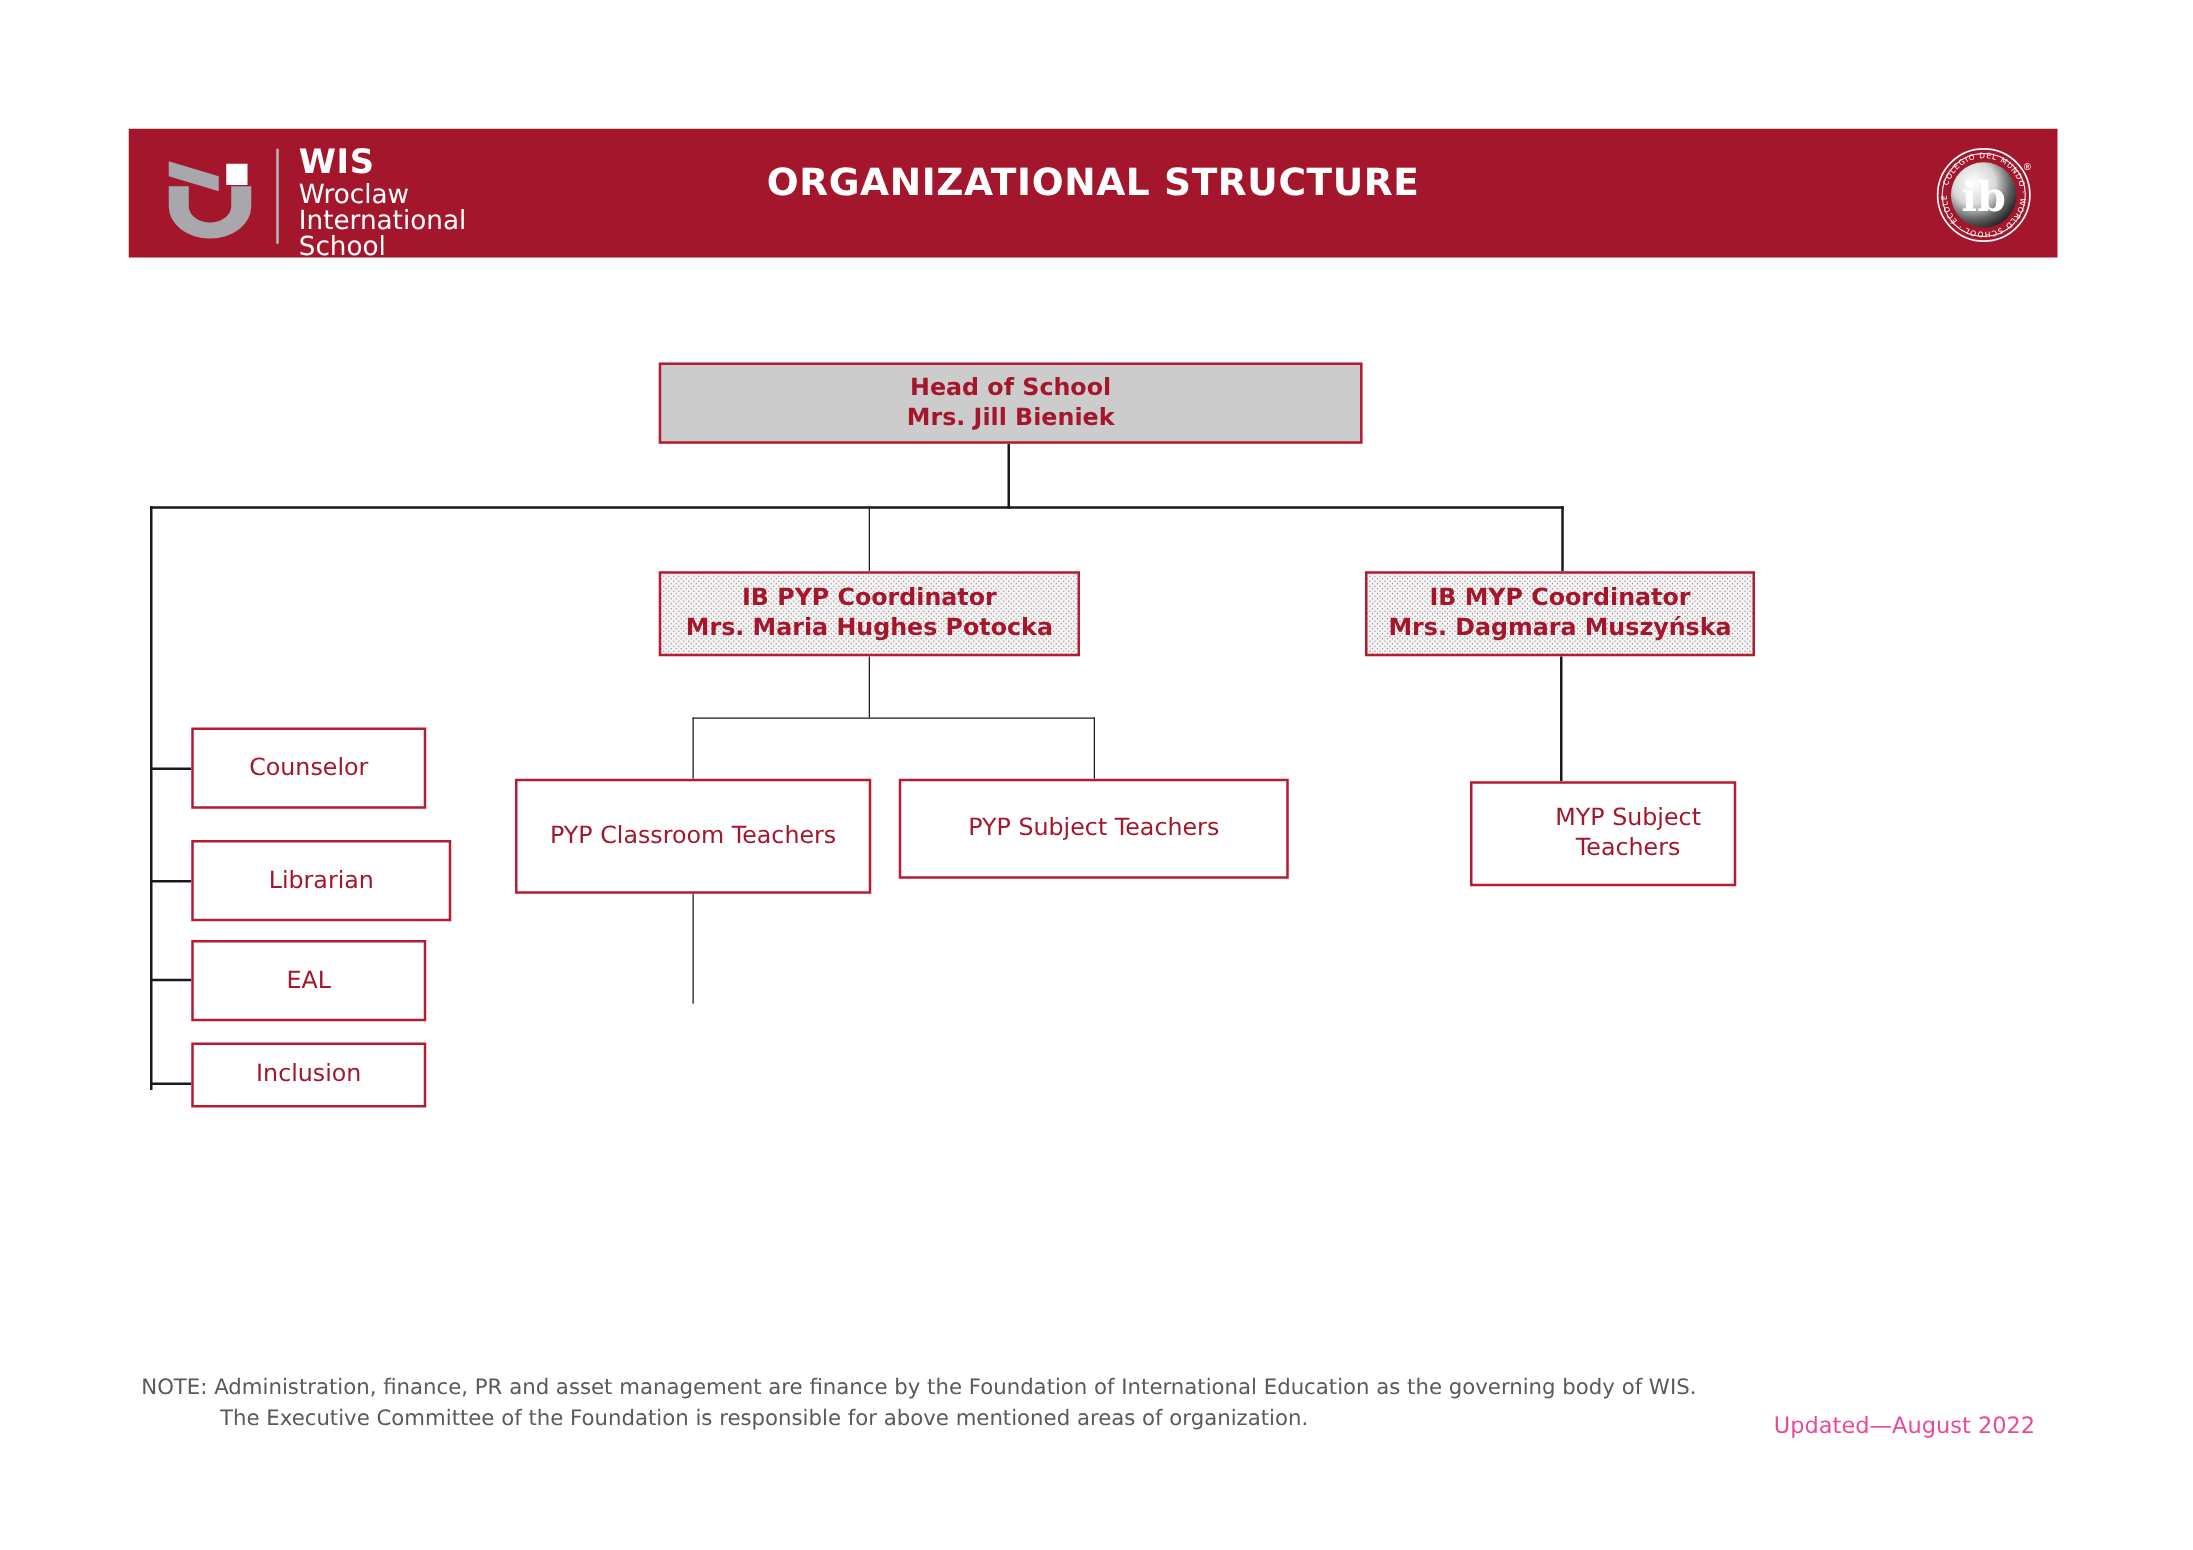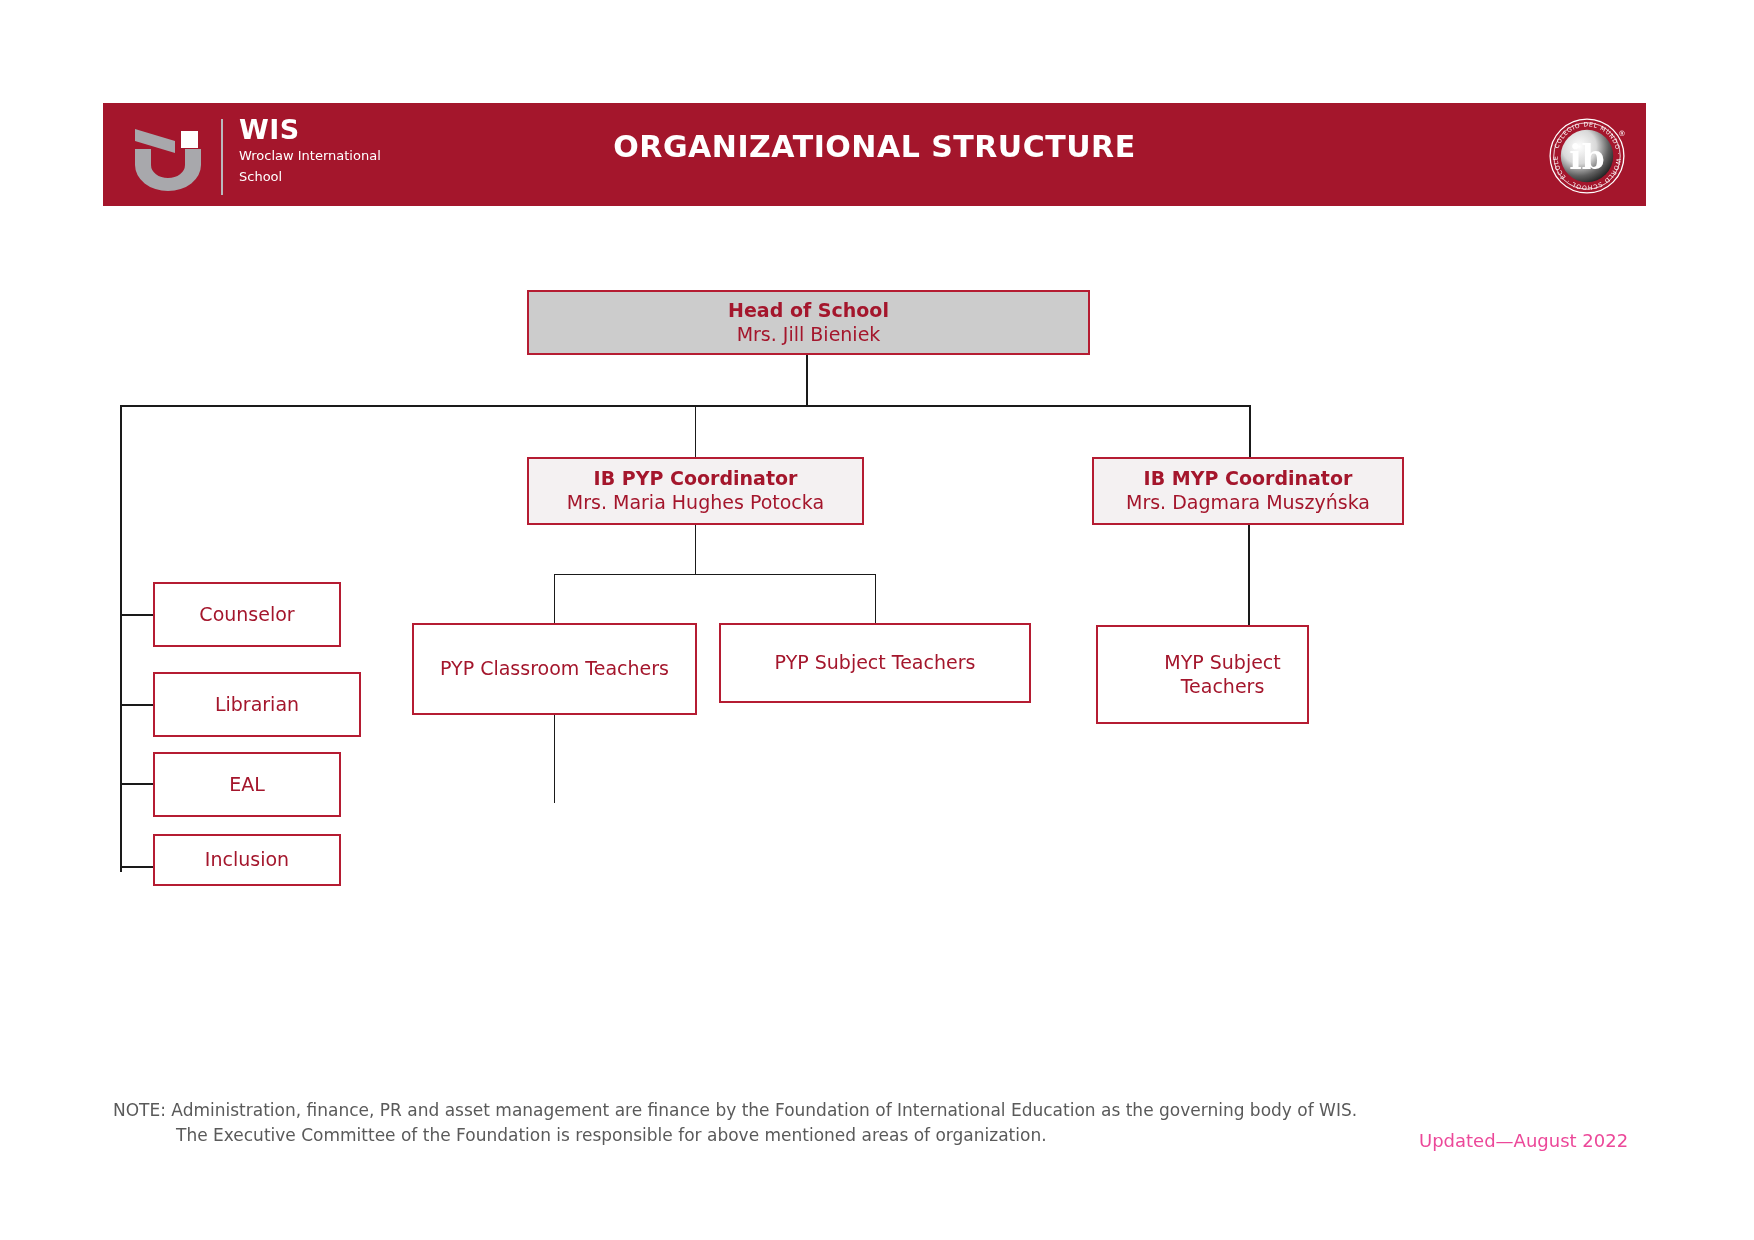"Wroclaw International" #wis-line1, #wis-line2 { font-size: 13px -> 21px }
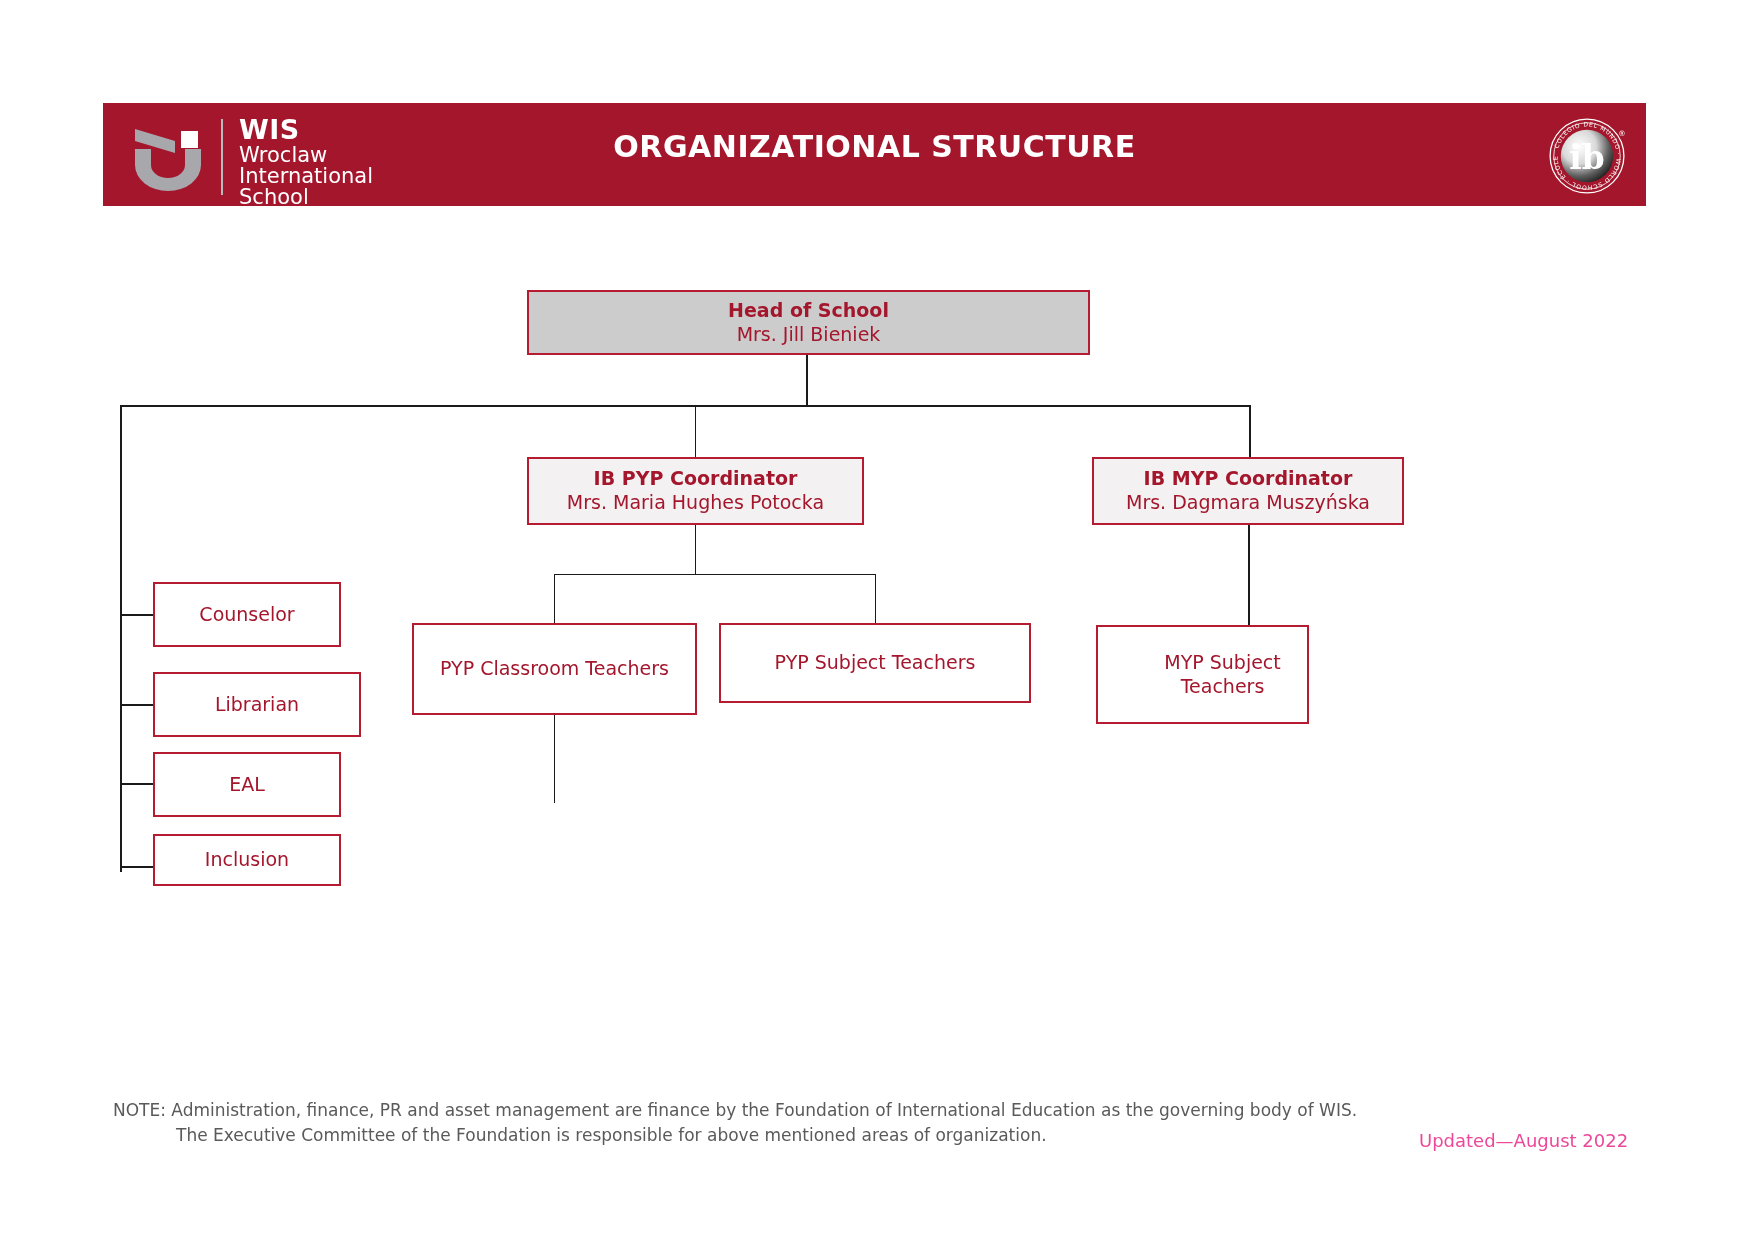"Mrs. Jill Bieniek" .node .person { font-weight: normal -> bold }
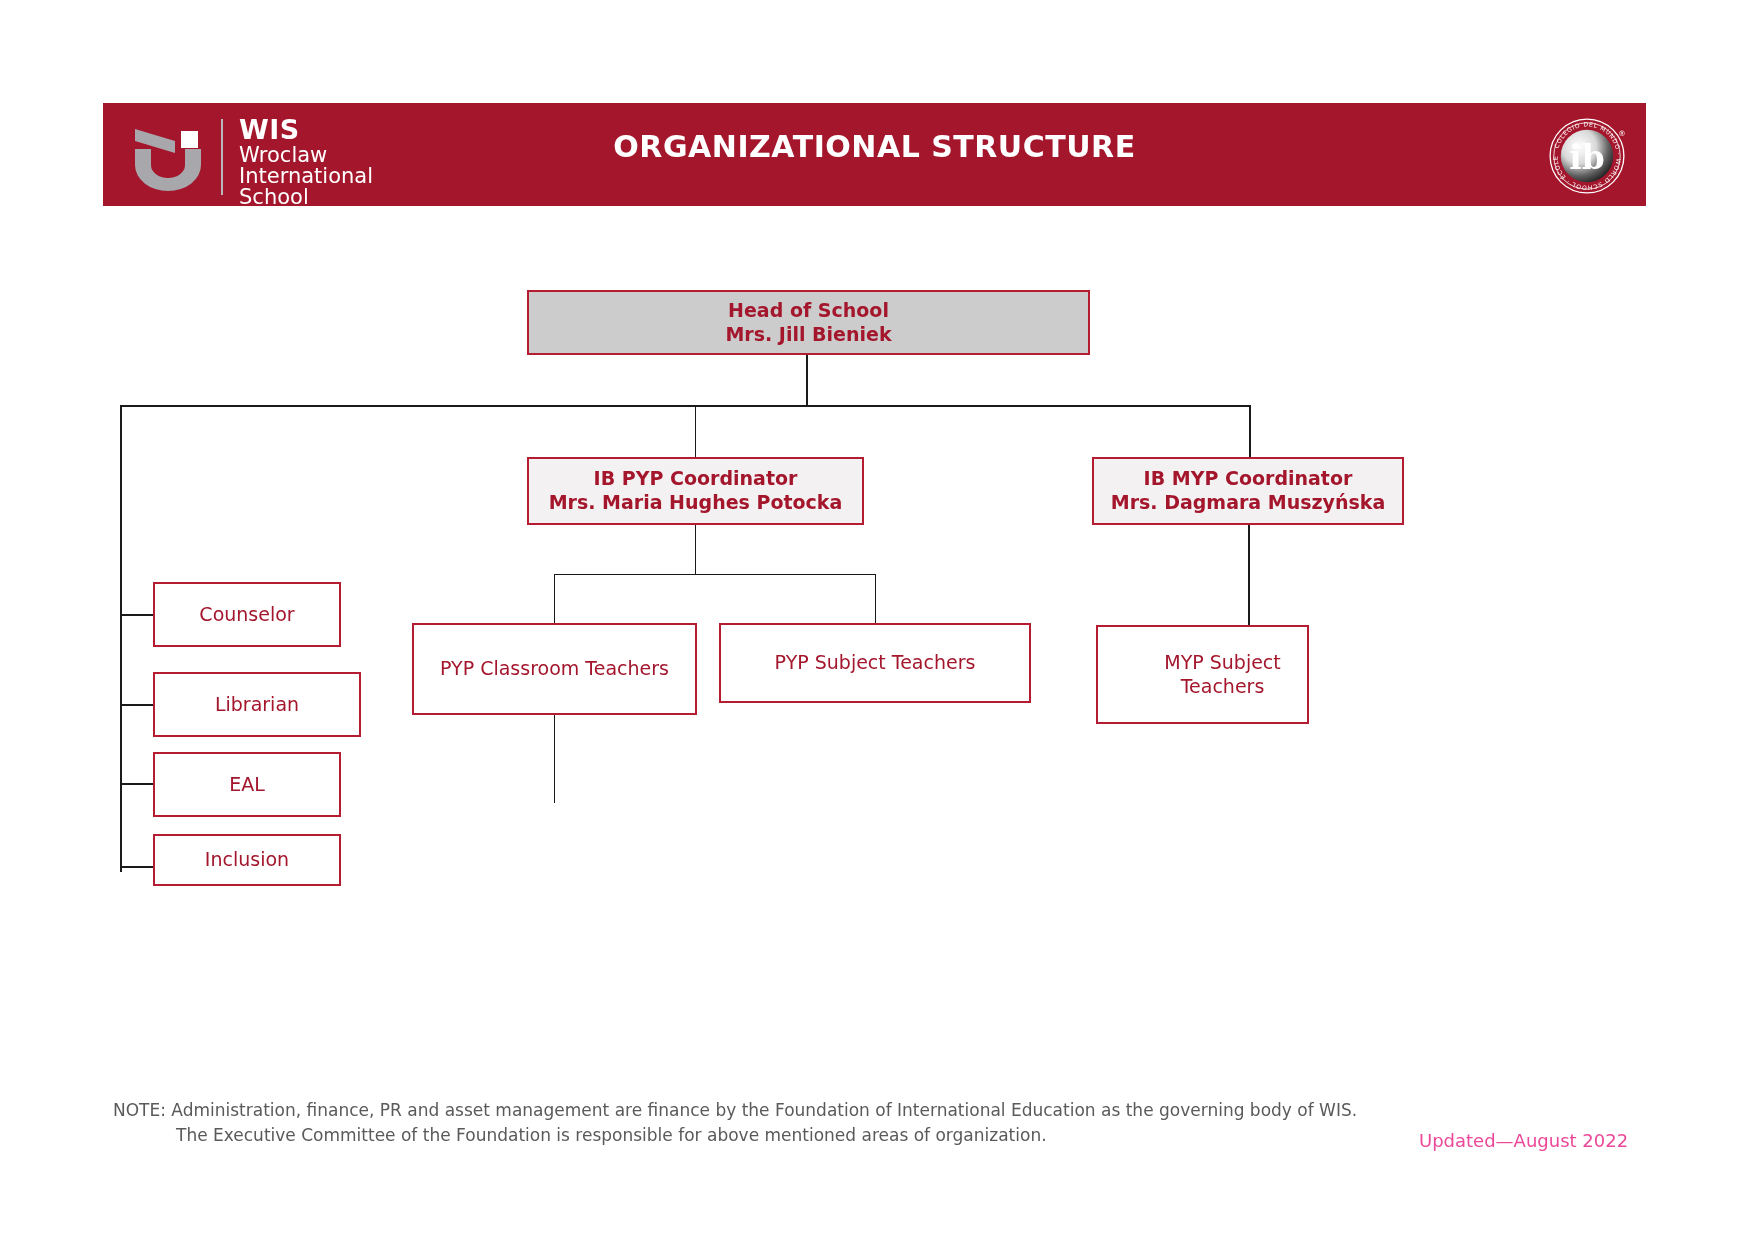"MYP Subject" div.node { height: 99px -> 84px; left: 1096px -> 1176px }
